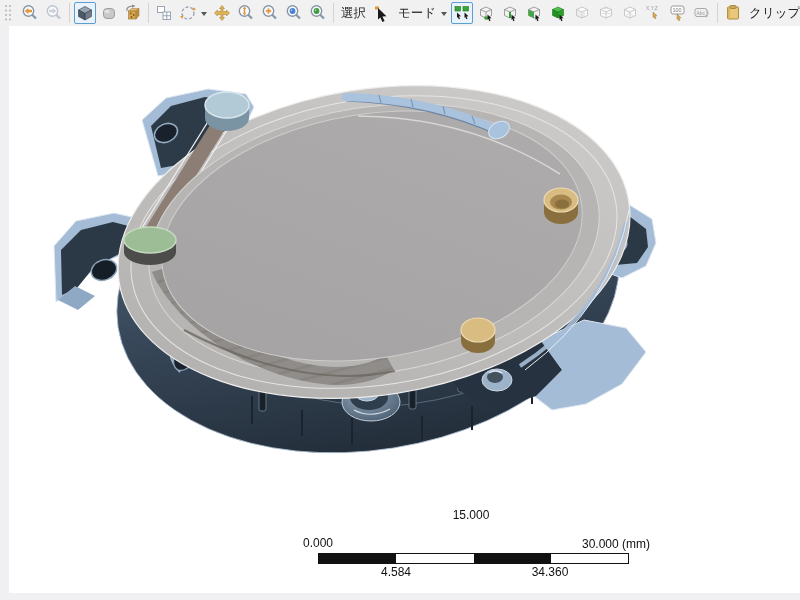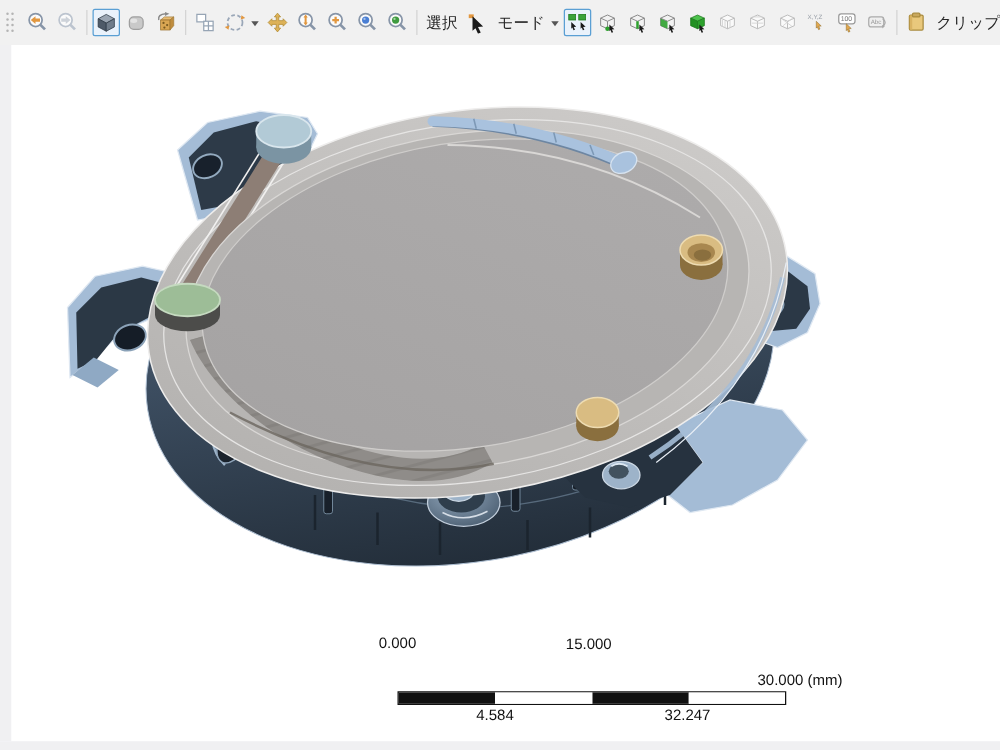"選択" .toolbar { height: 36px -> 26px }
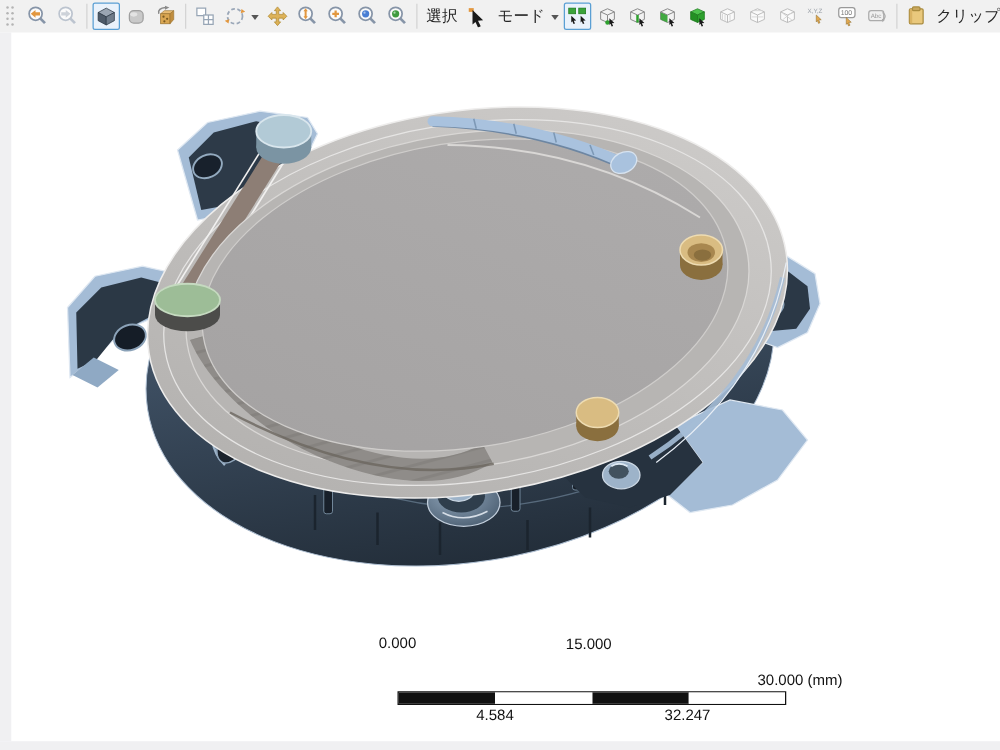"0.000" span.rl { top: 507px -> 536px }
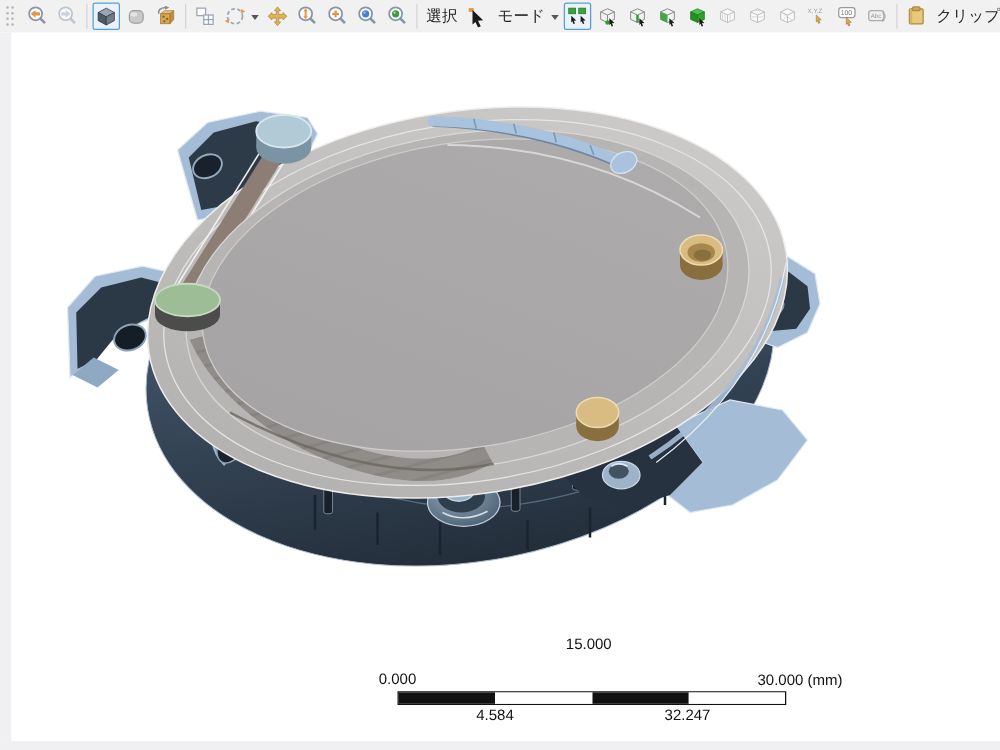"30.000 (mm)" span.rl { left: 606px -> 582px }
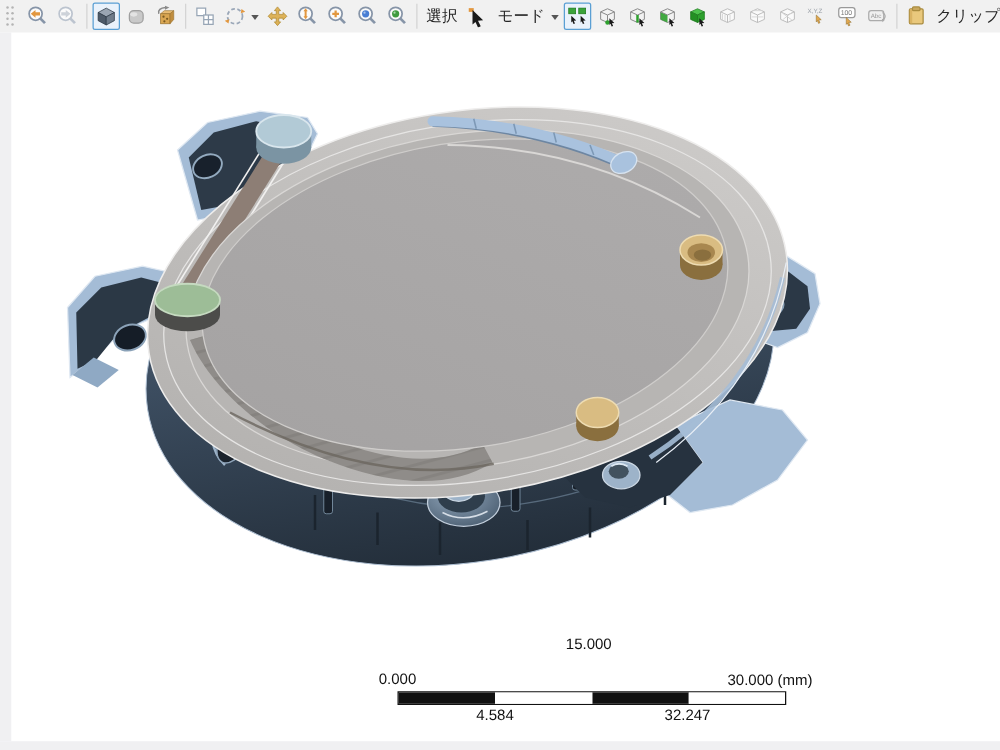"32.247" span.rl { text: 32.247 -> 34.360 }
